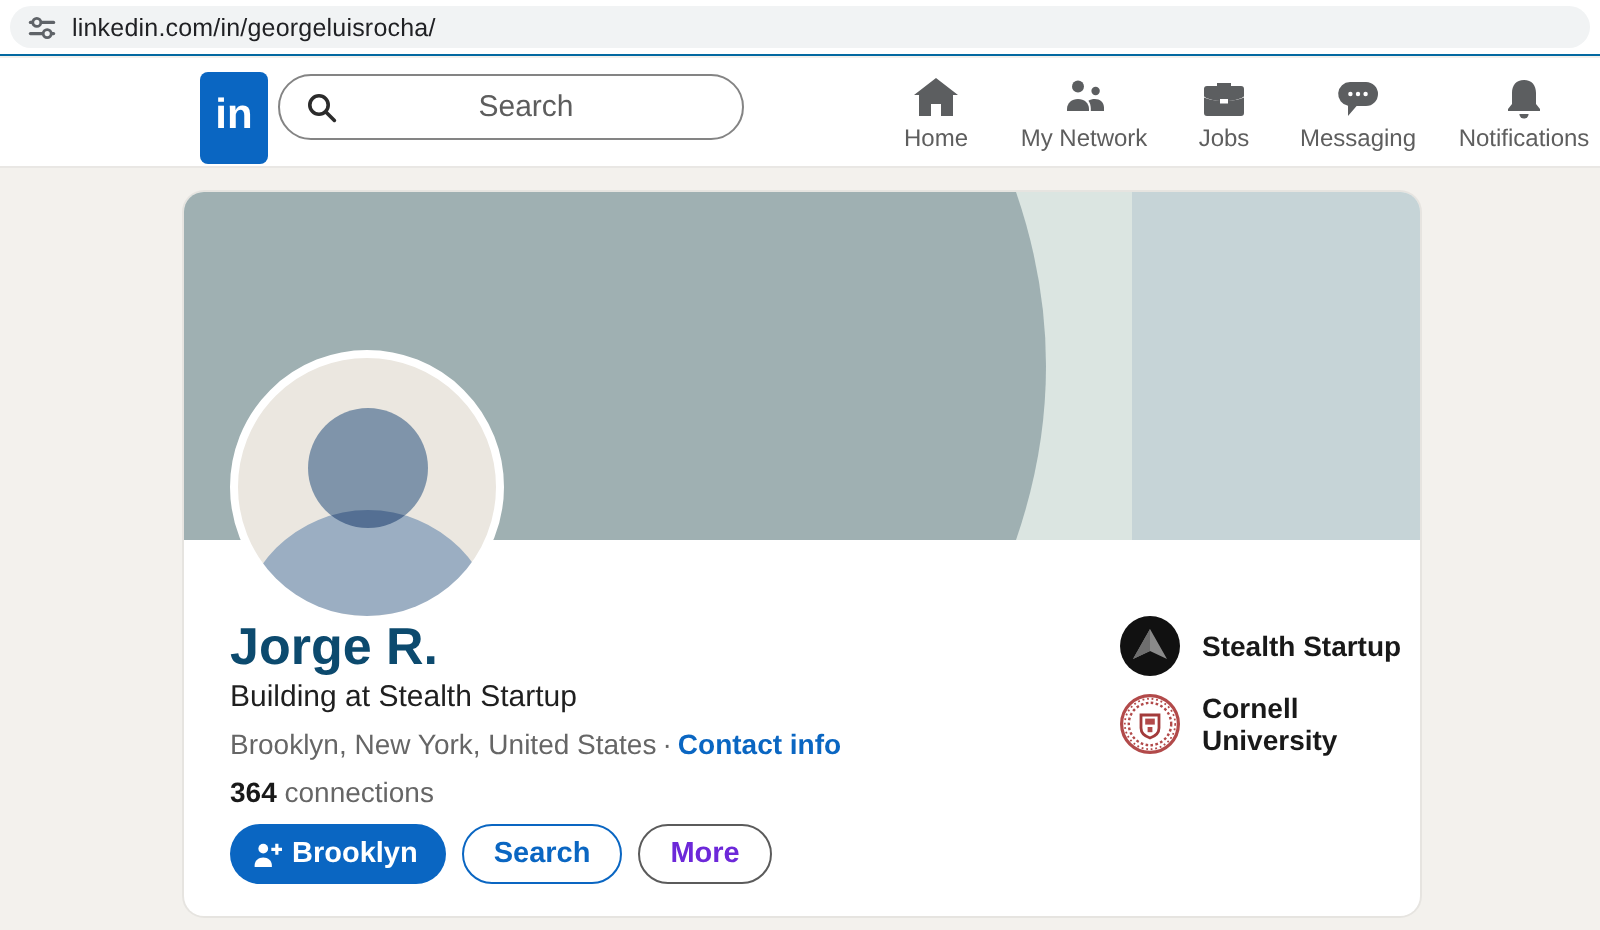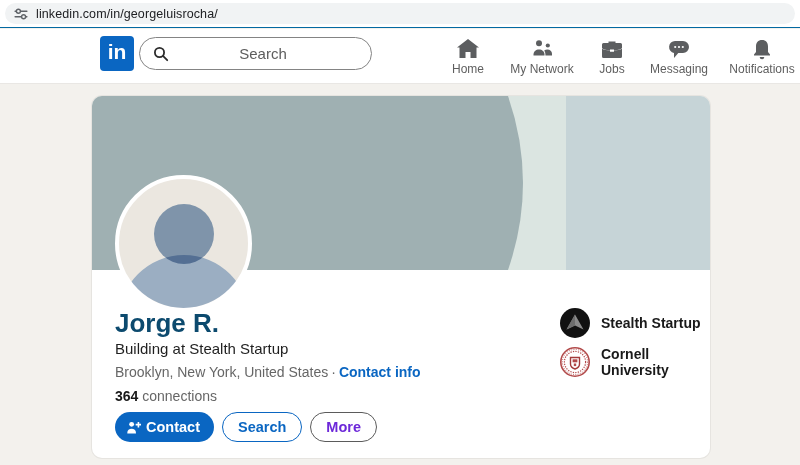"in" .lnk-logo { height: 35px -> 46px }
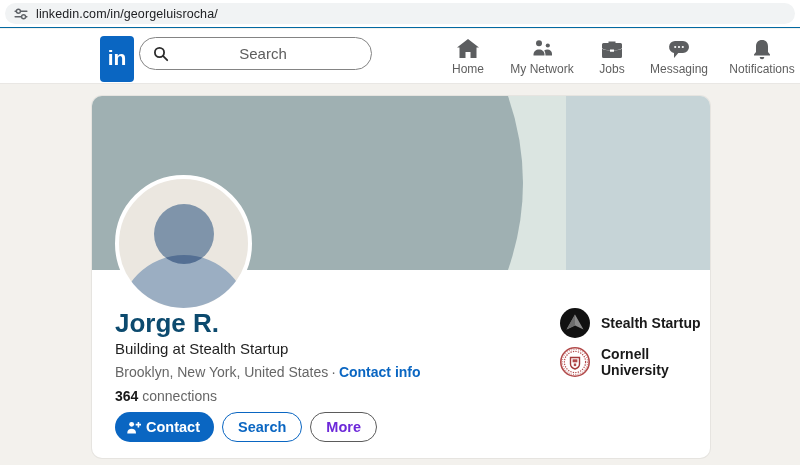"Contact" span { text: Contact -> Brooklyn }
